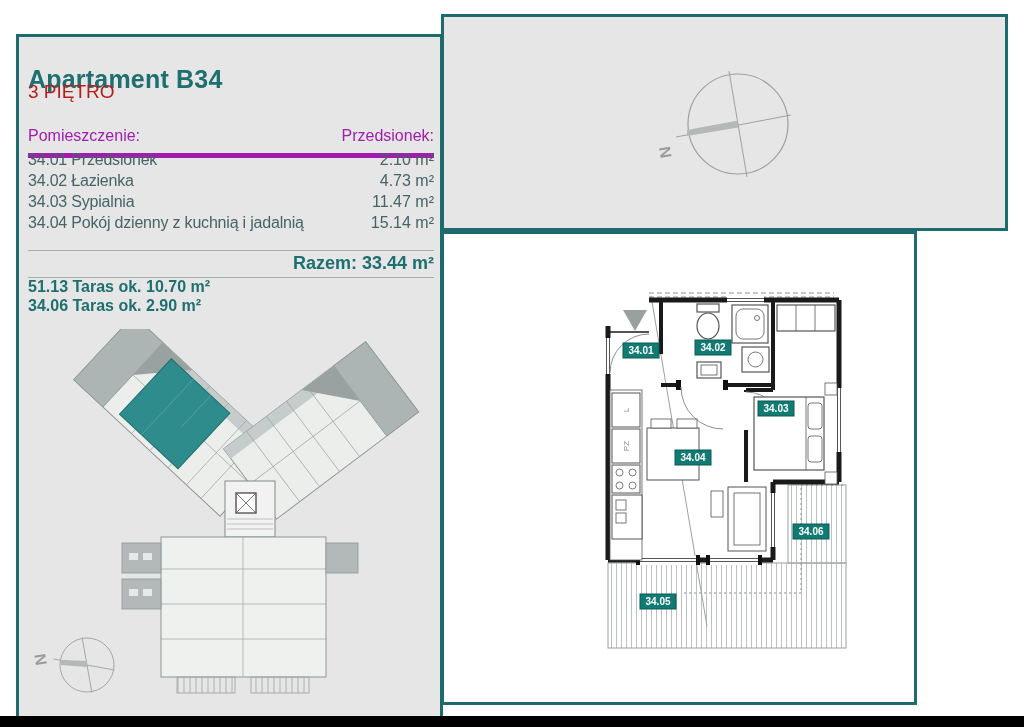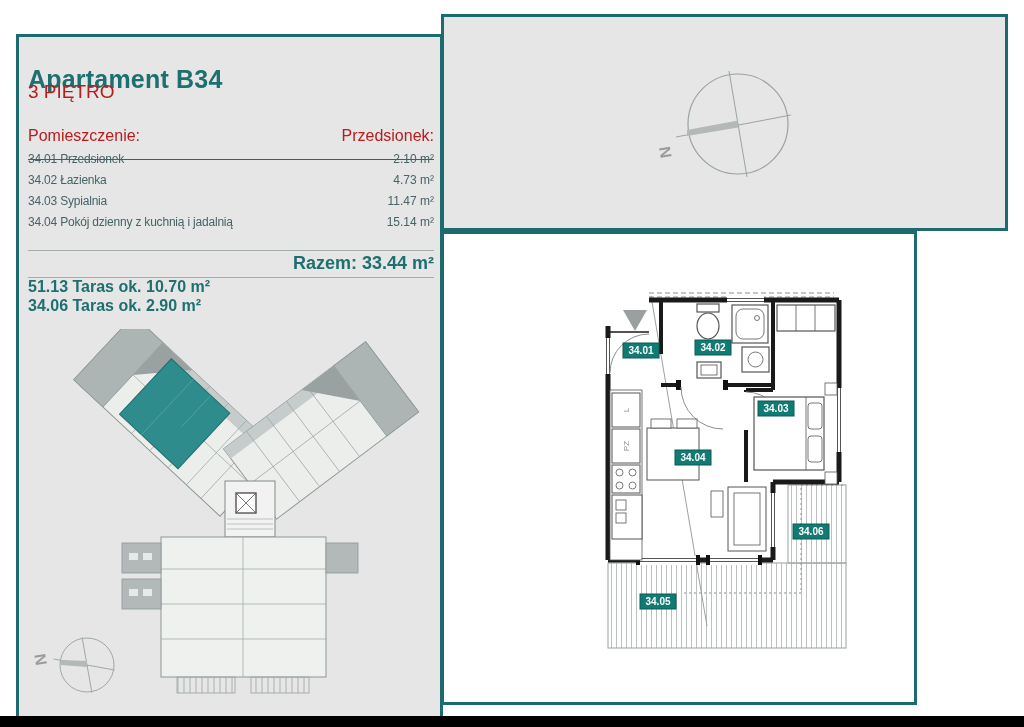"Pomieszczenie:" .tbl-header { border-bottom: 1px solid #a21caf -> 5px solid #a21caf; color: #b91c1c -> #a21caf; padding-bottom: 14px -> 8px }
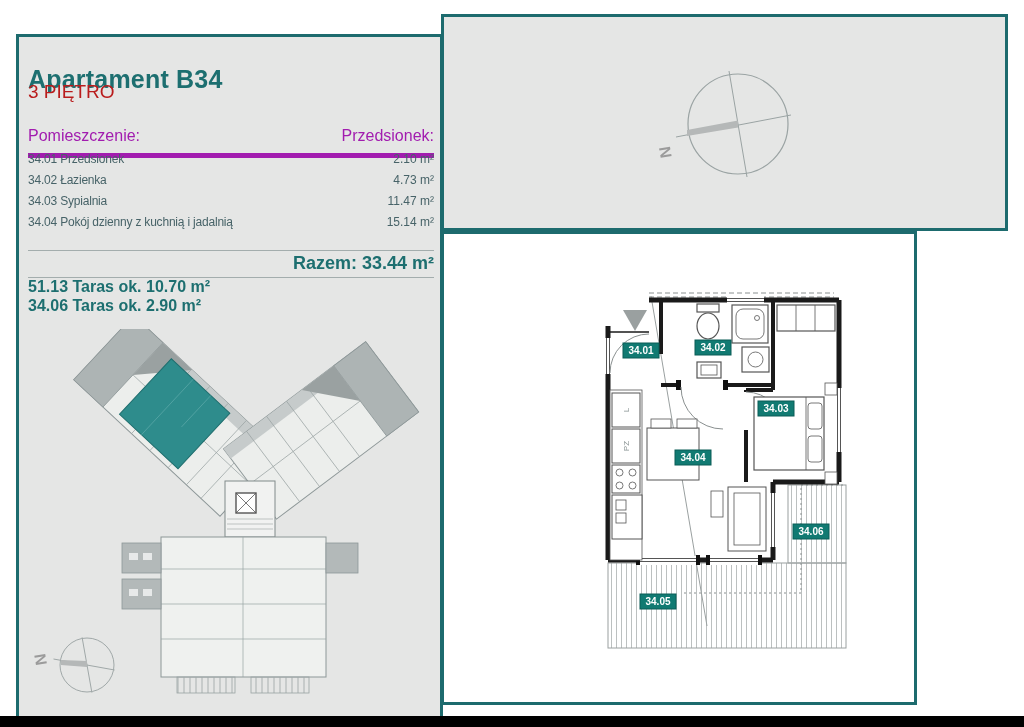"34.01 Przedsionek" .rooms { font-size: 12px -> 16px }
